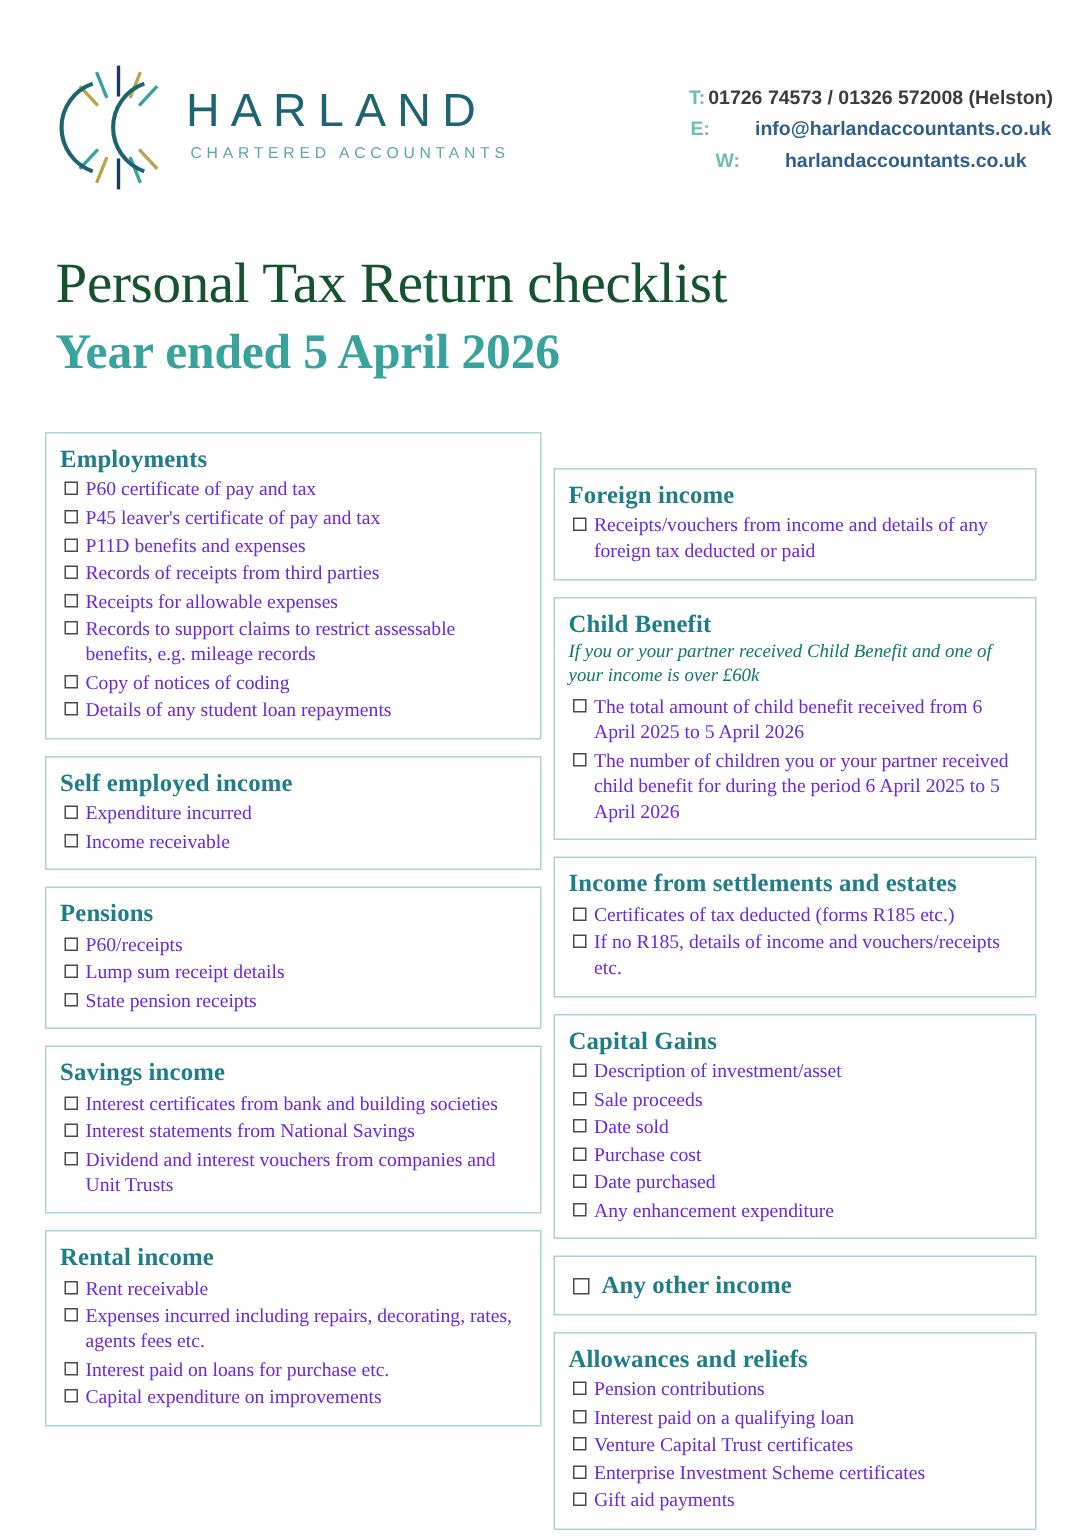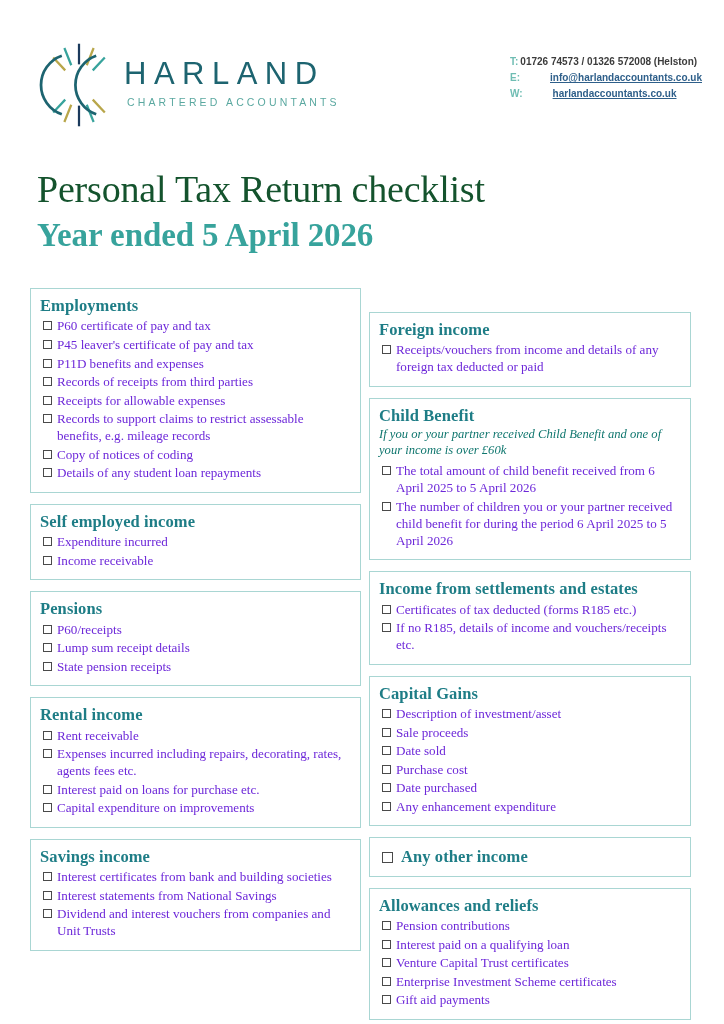"T: 01726 74573 / 01326" #contact-block { font-size: 10px -> 13px; text-align: left -> center }
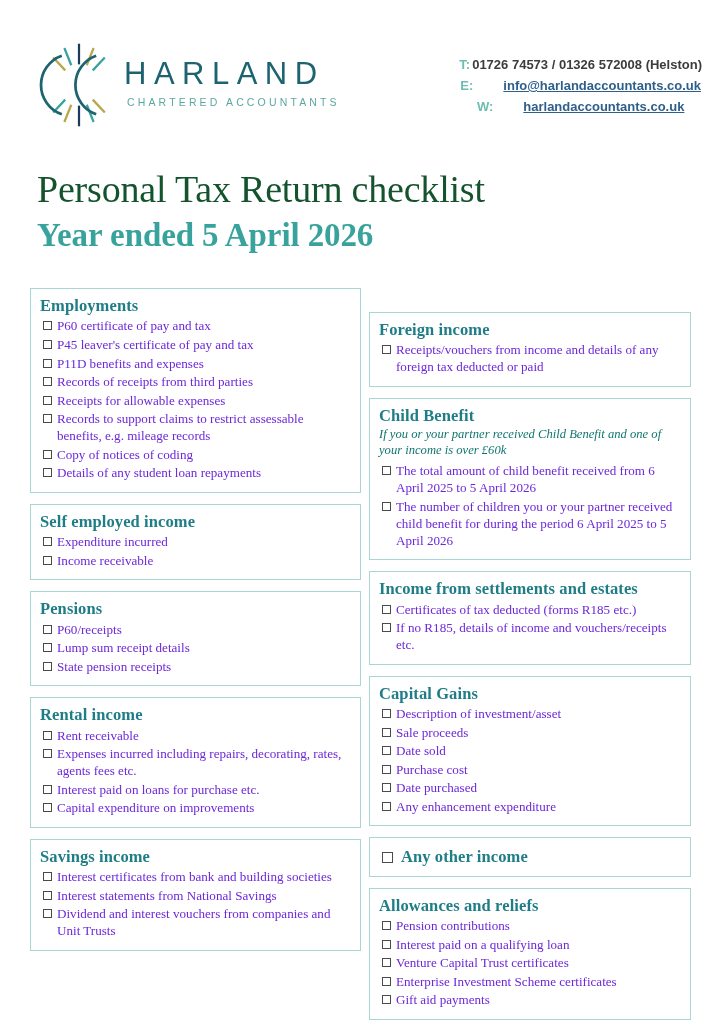"info@harlandaccountants.co.uk" .contact-link { text-decoration: underline -> none }
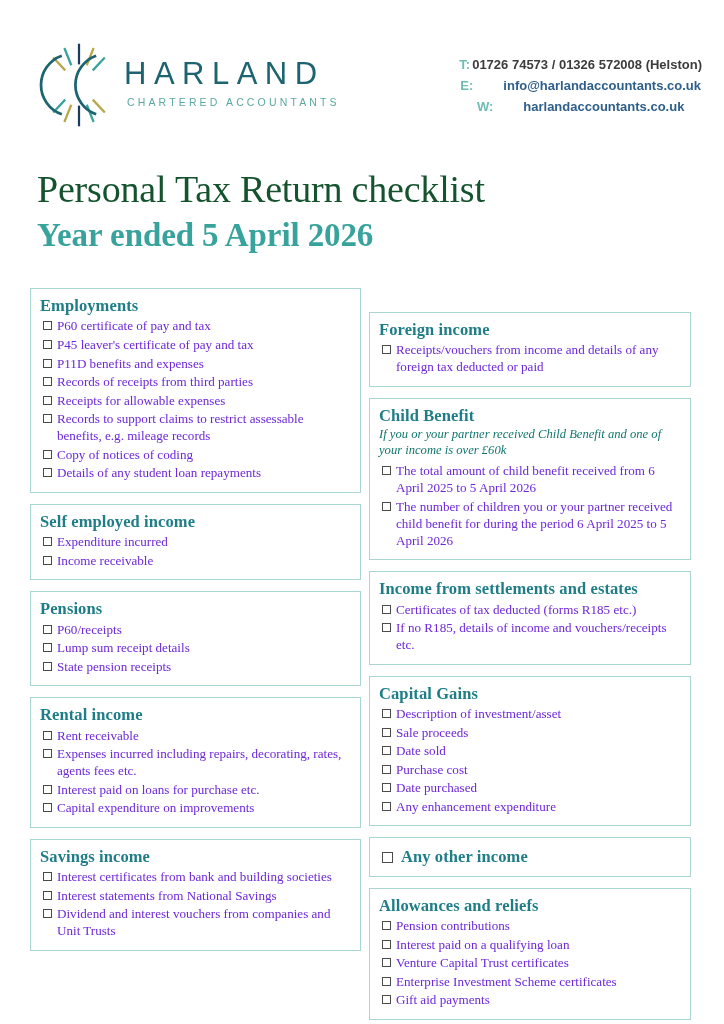"Rental income" div.section-box { order: before "Savings income" -> after "Savings income" }
